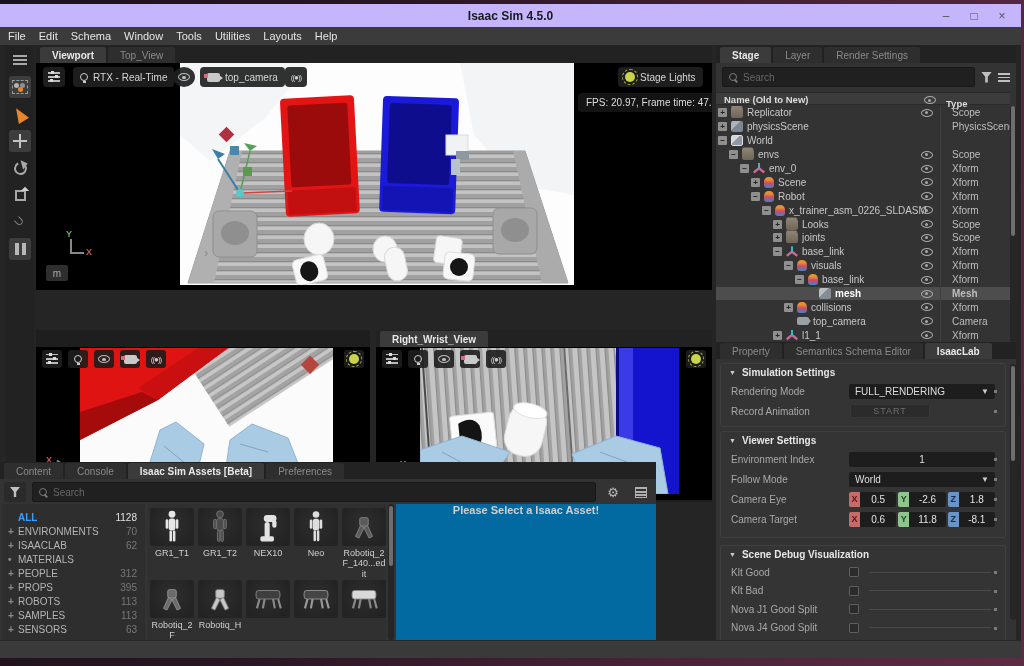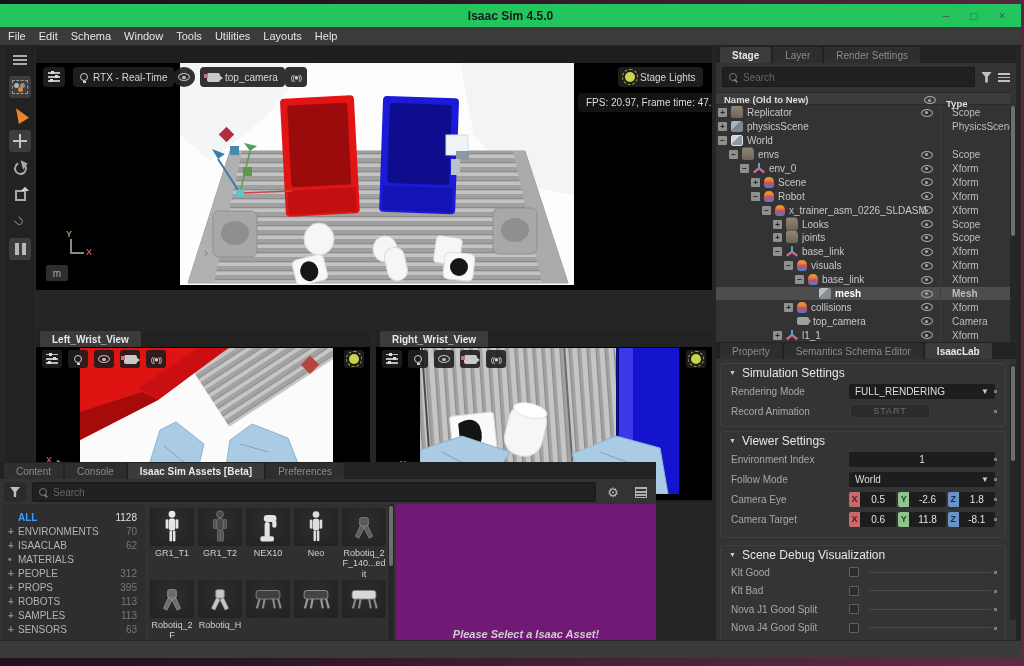"Isaac Sim 4.5.0" #titlebar { background: #22c55e -> #c4b5fd }
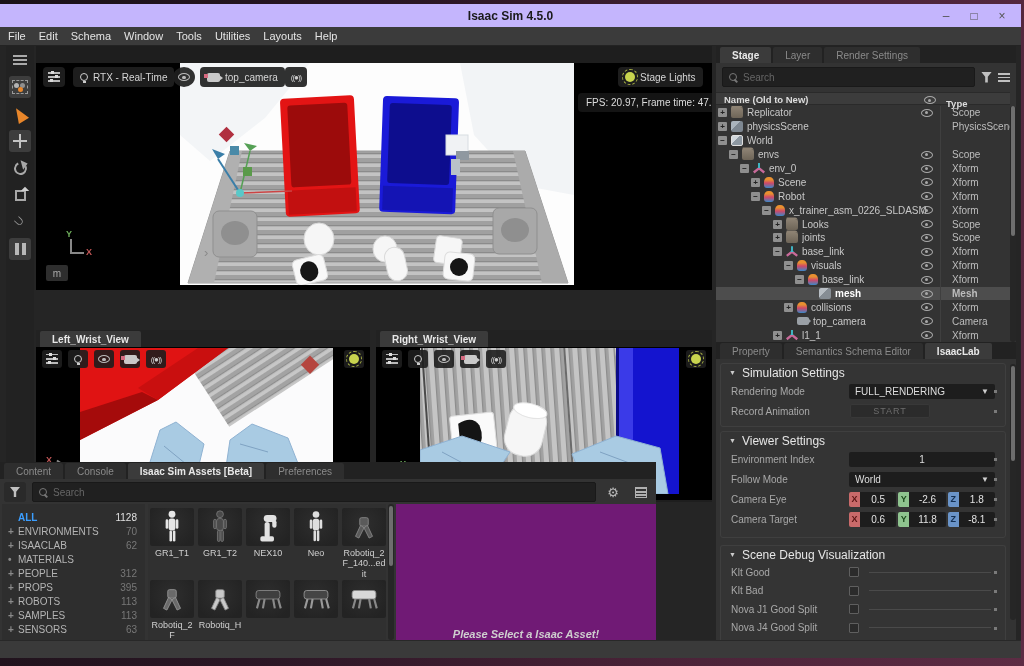"Viewport" div.tabstrip { html: none -> <div> <div>Viewport</div> <div>Top_View</div> </div> }
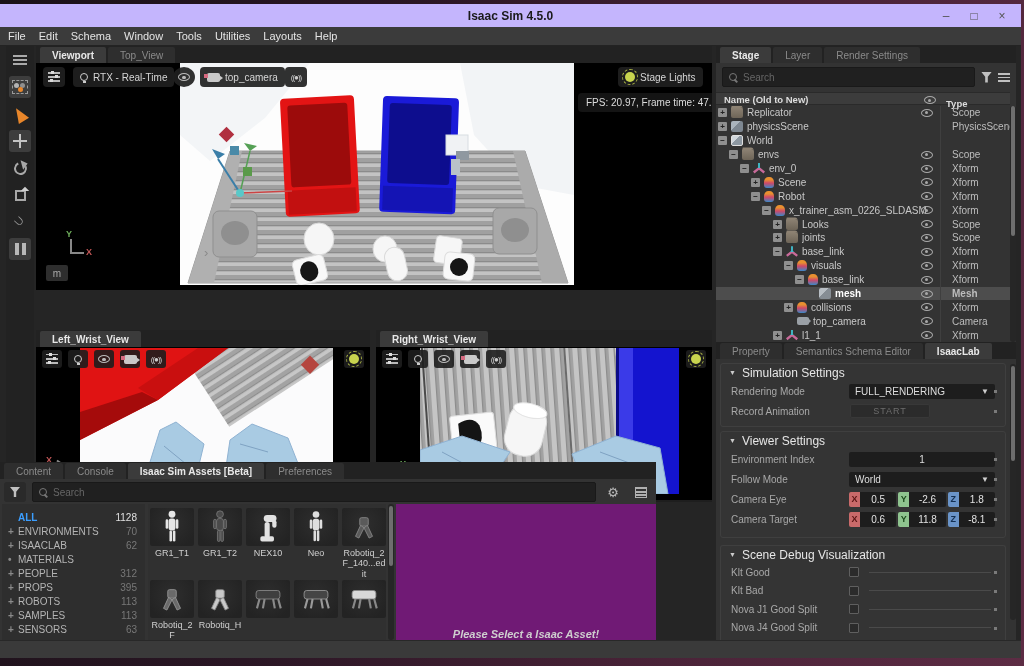"Left_Wrist_View" div.tabstrip { html: <div> <div>Left_Wrist_View</div> </div> -> none }
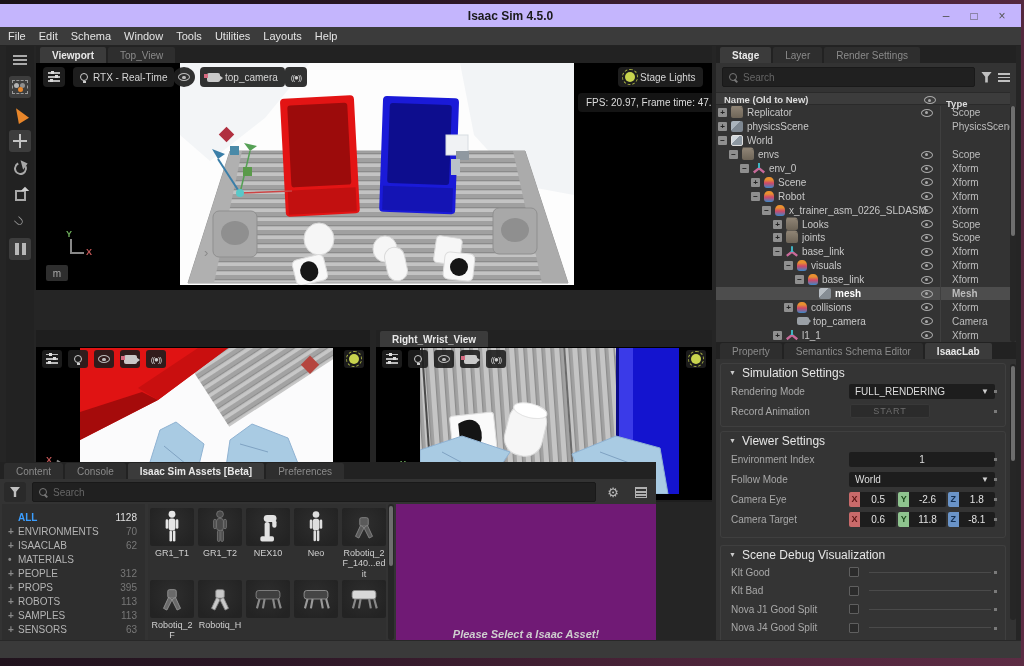"Simulation Settings" .sec-head { font-size: 12px -> 10px; font-weight: normal -> bold }
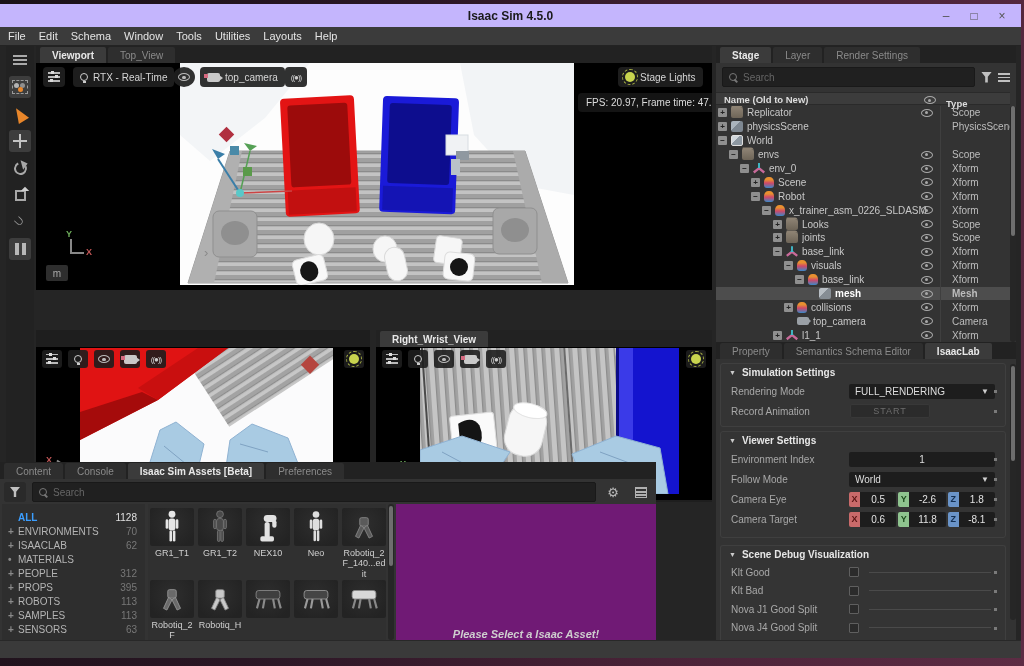"Please Select a Isaac Asset!" #asset-message-pane { align-items: flex-end -> flex-start; background: #701a75 -> #0369a1; font-style: italic -> none }
